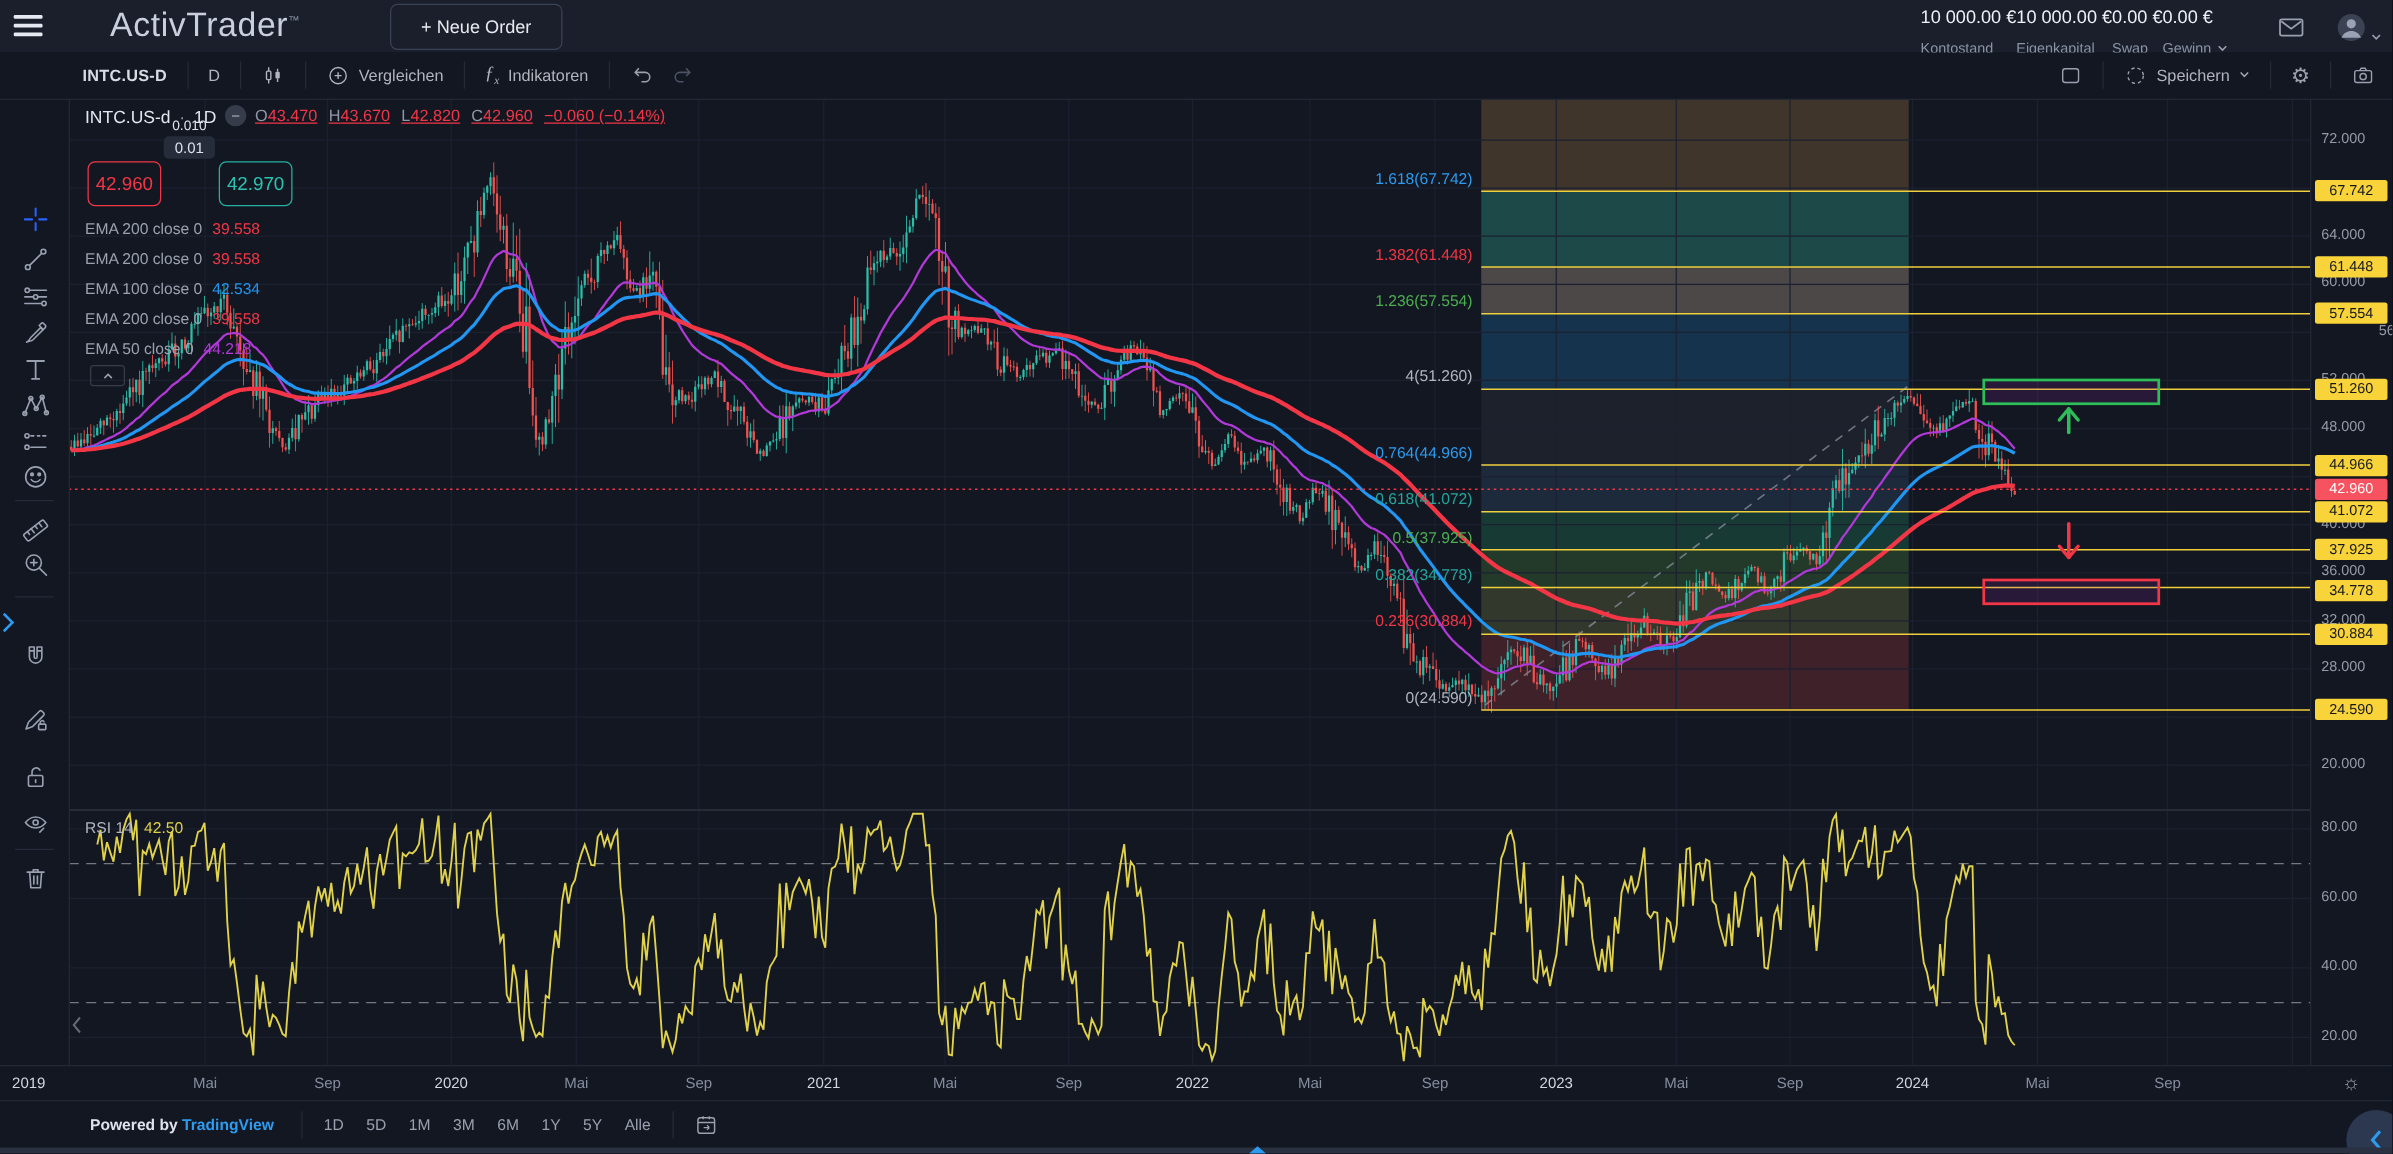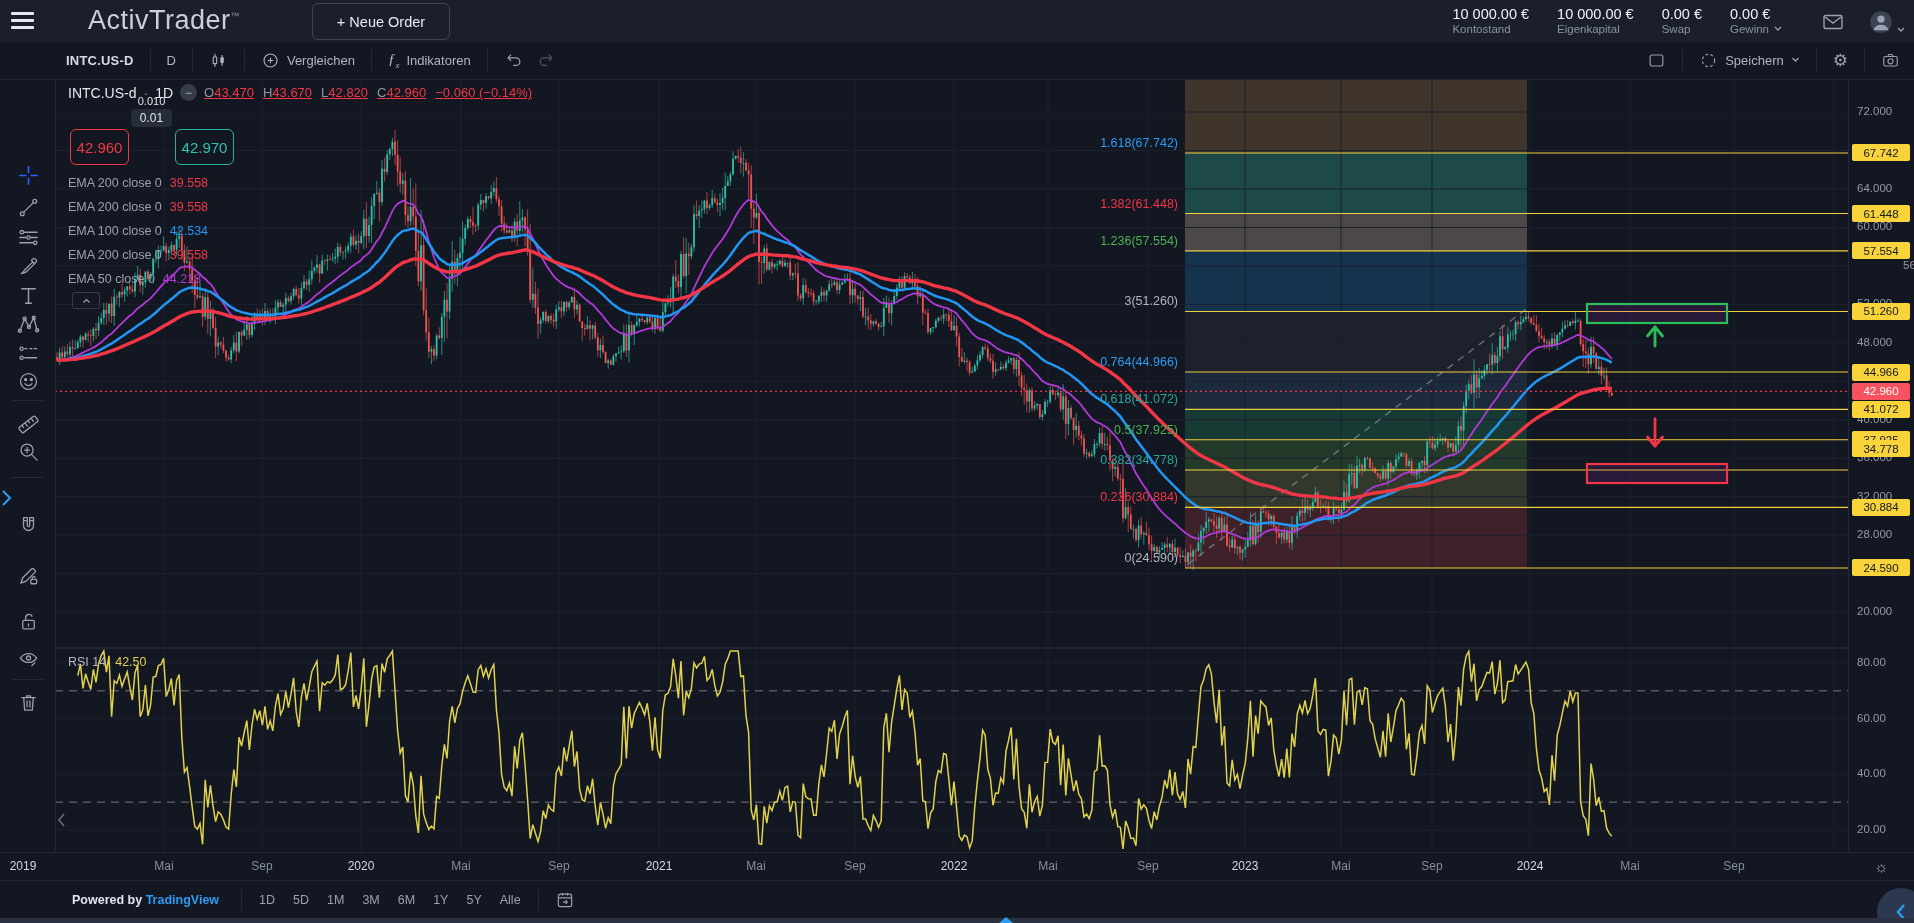"10 000.00 €" .accounts { gap: 28px -> none }
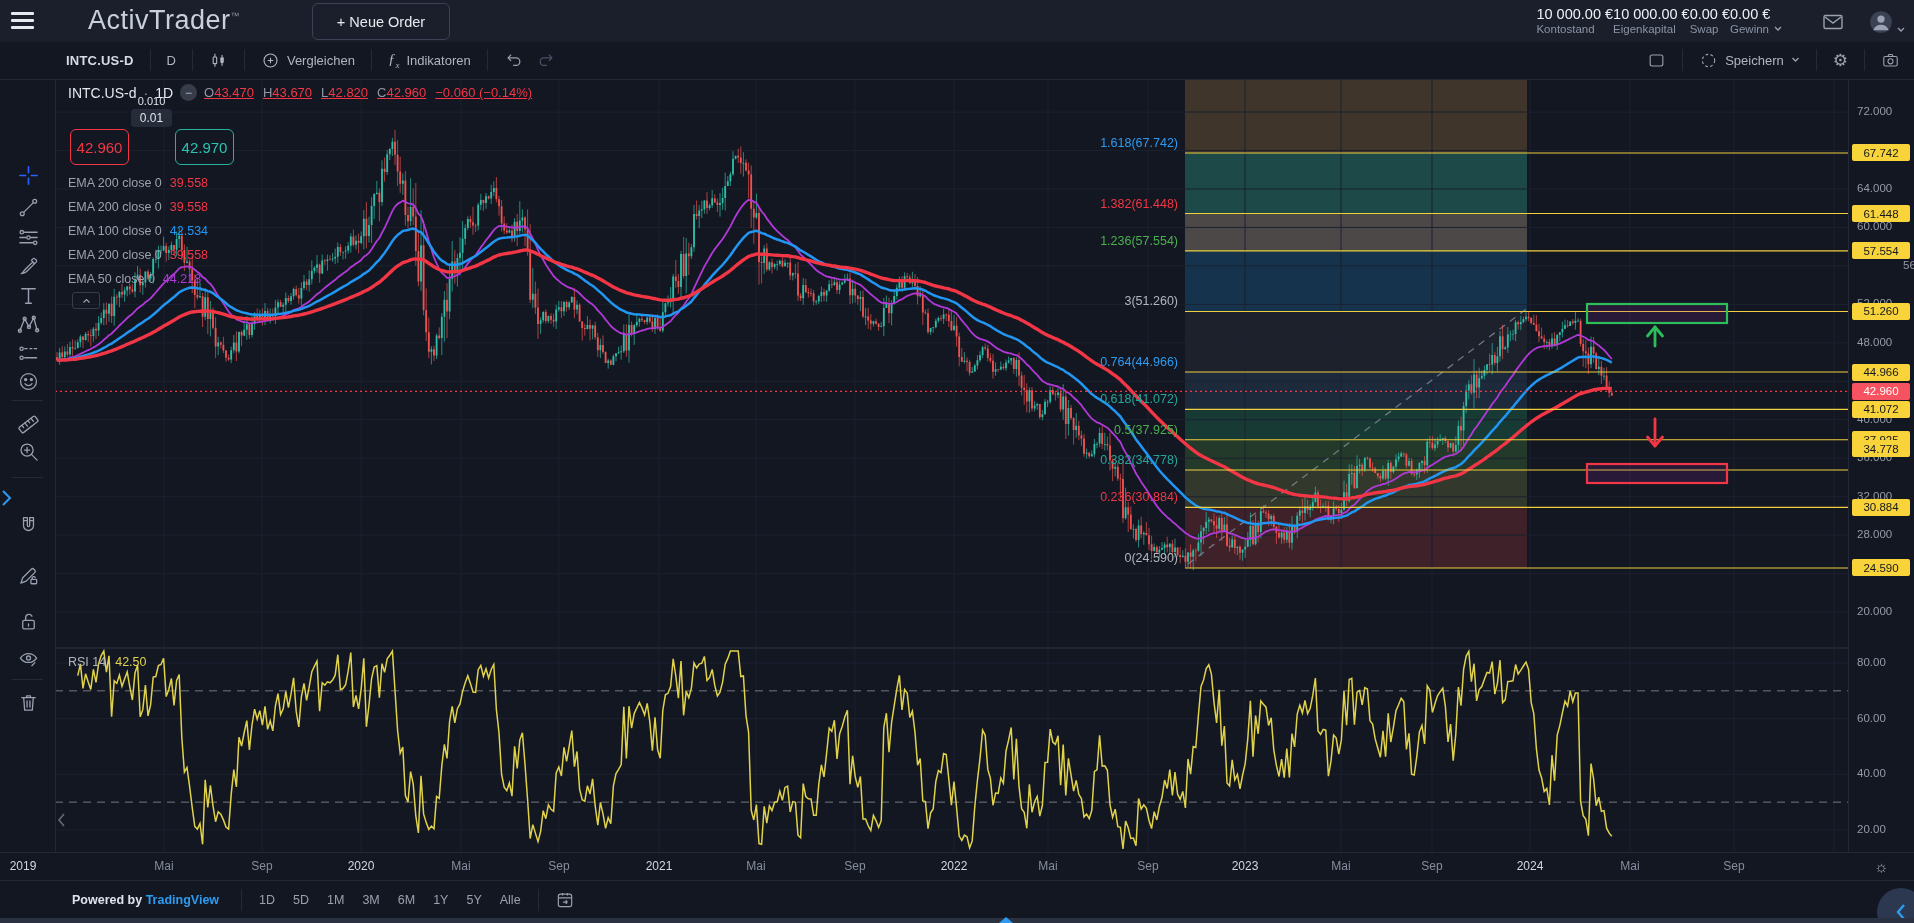"Kontostand" .acct .l { margin-top: 1px -> 11px }
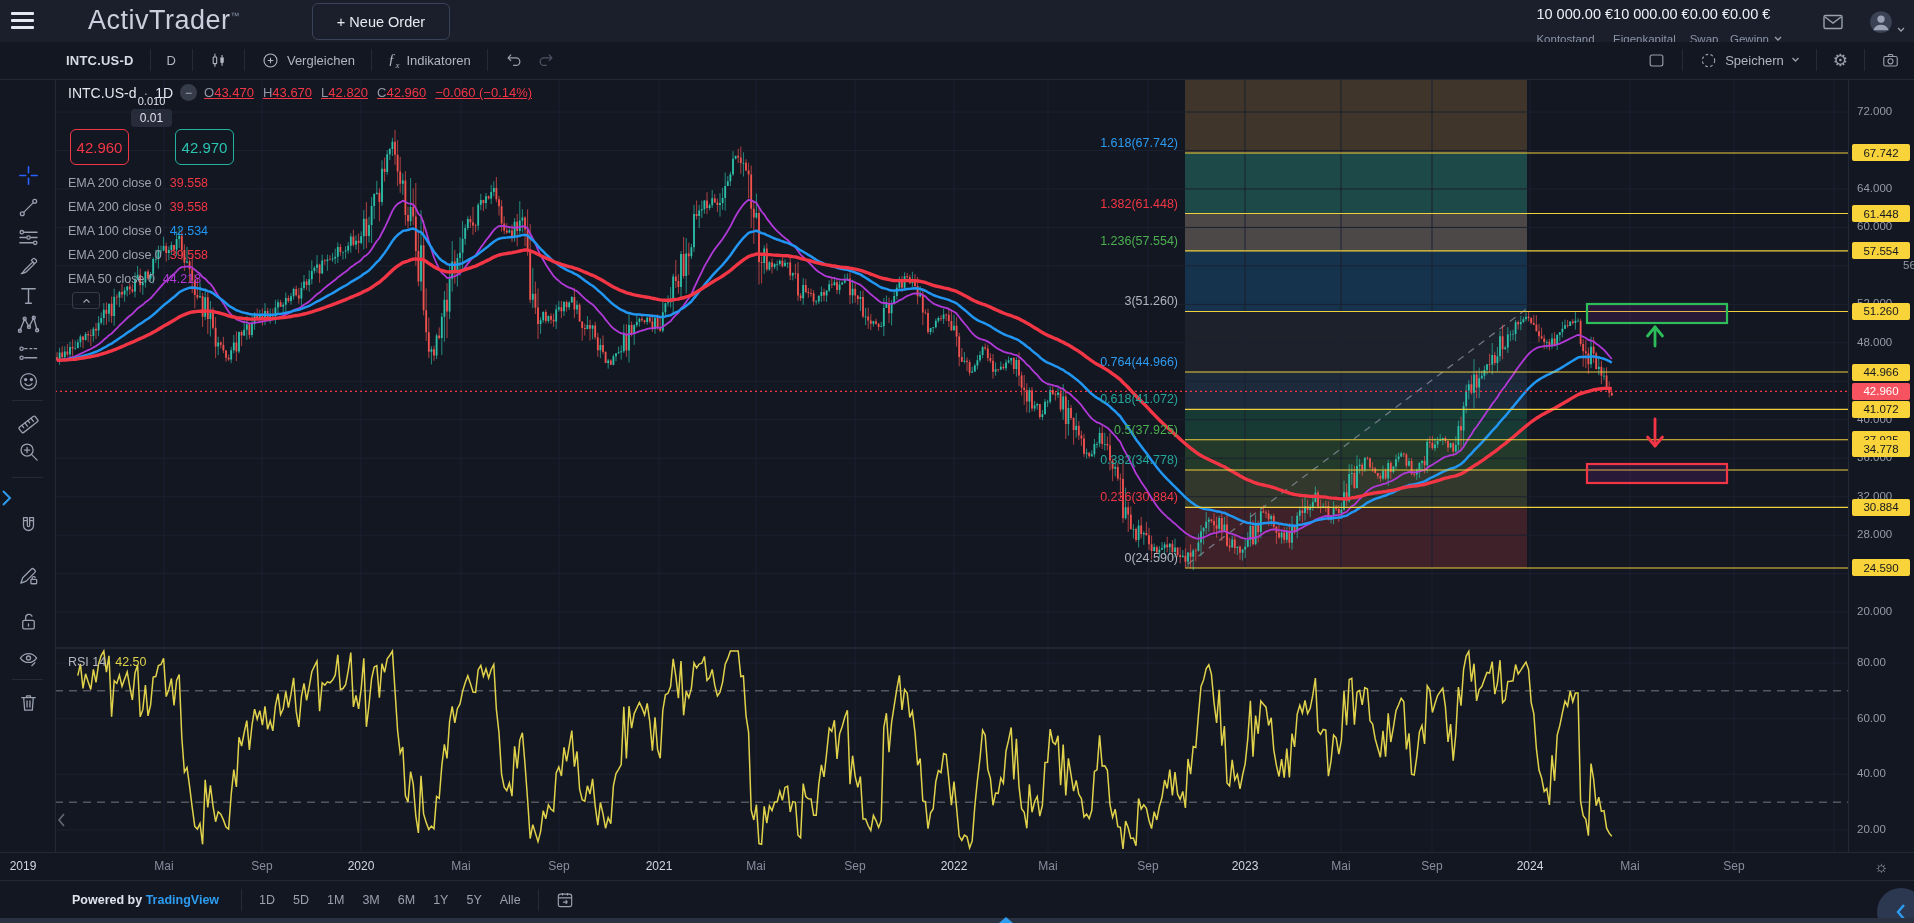"3(51.260)" div.fibl { text: 3 -> 4 }
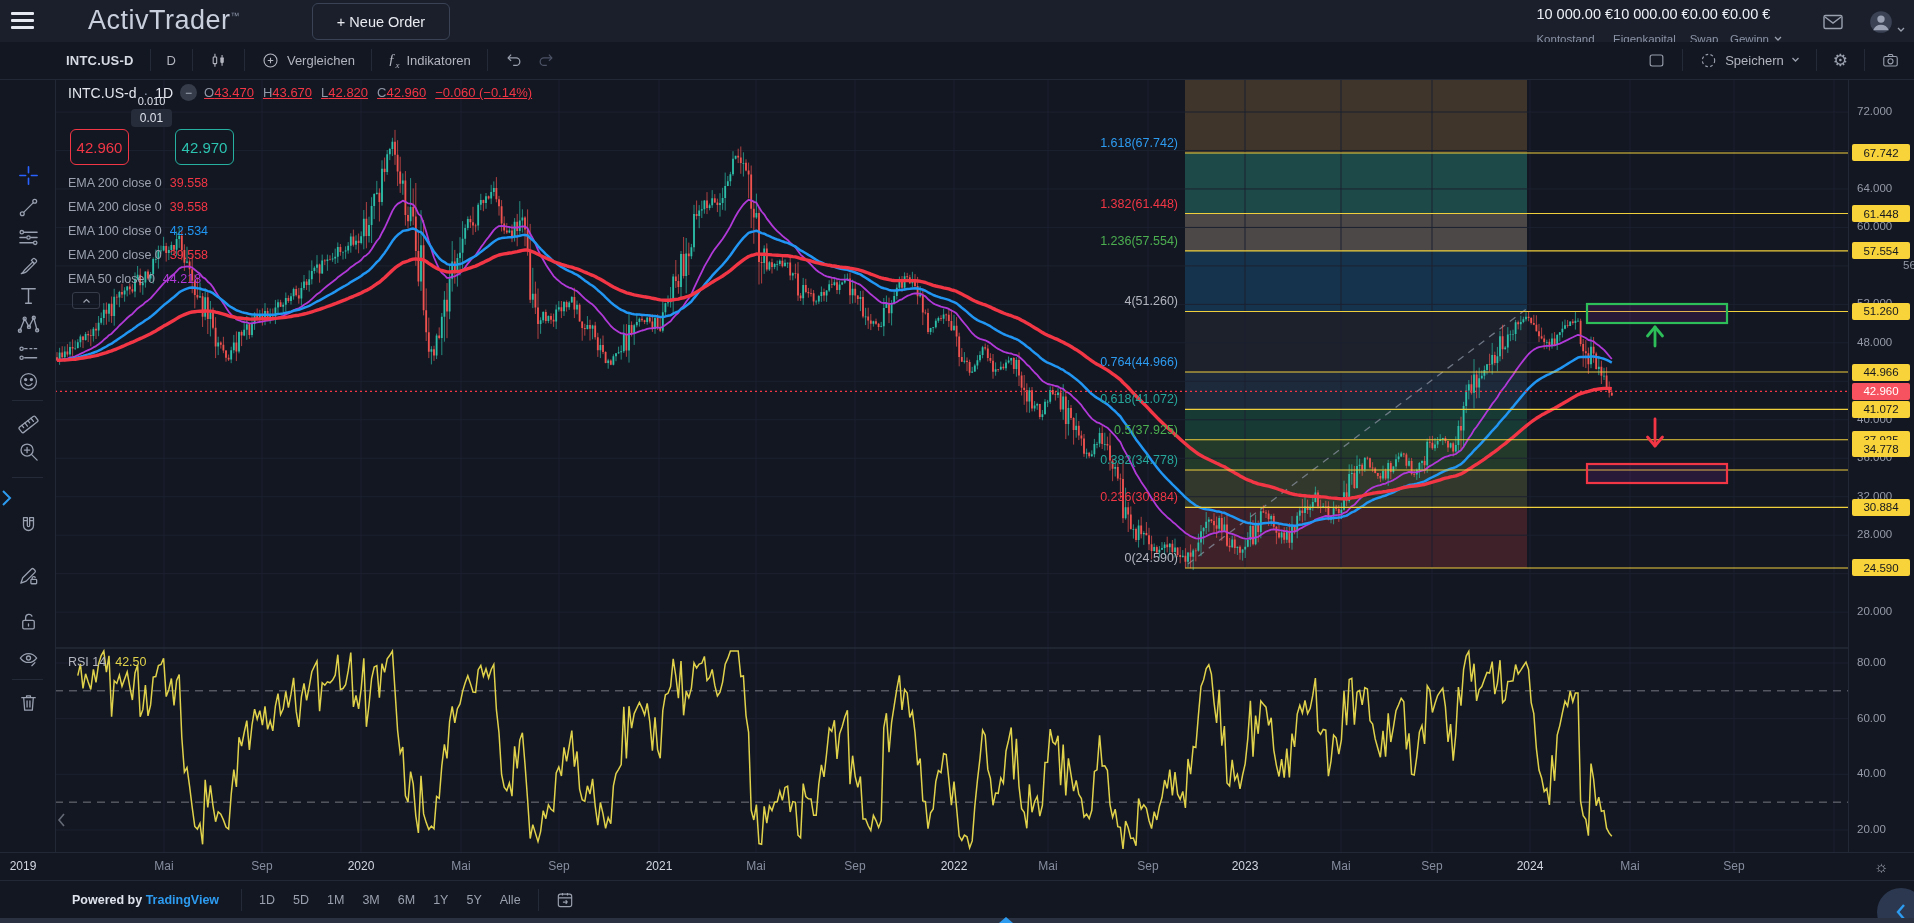"34.778" div.badge { top: 361px -> 385px }
